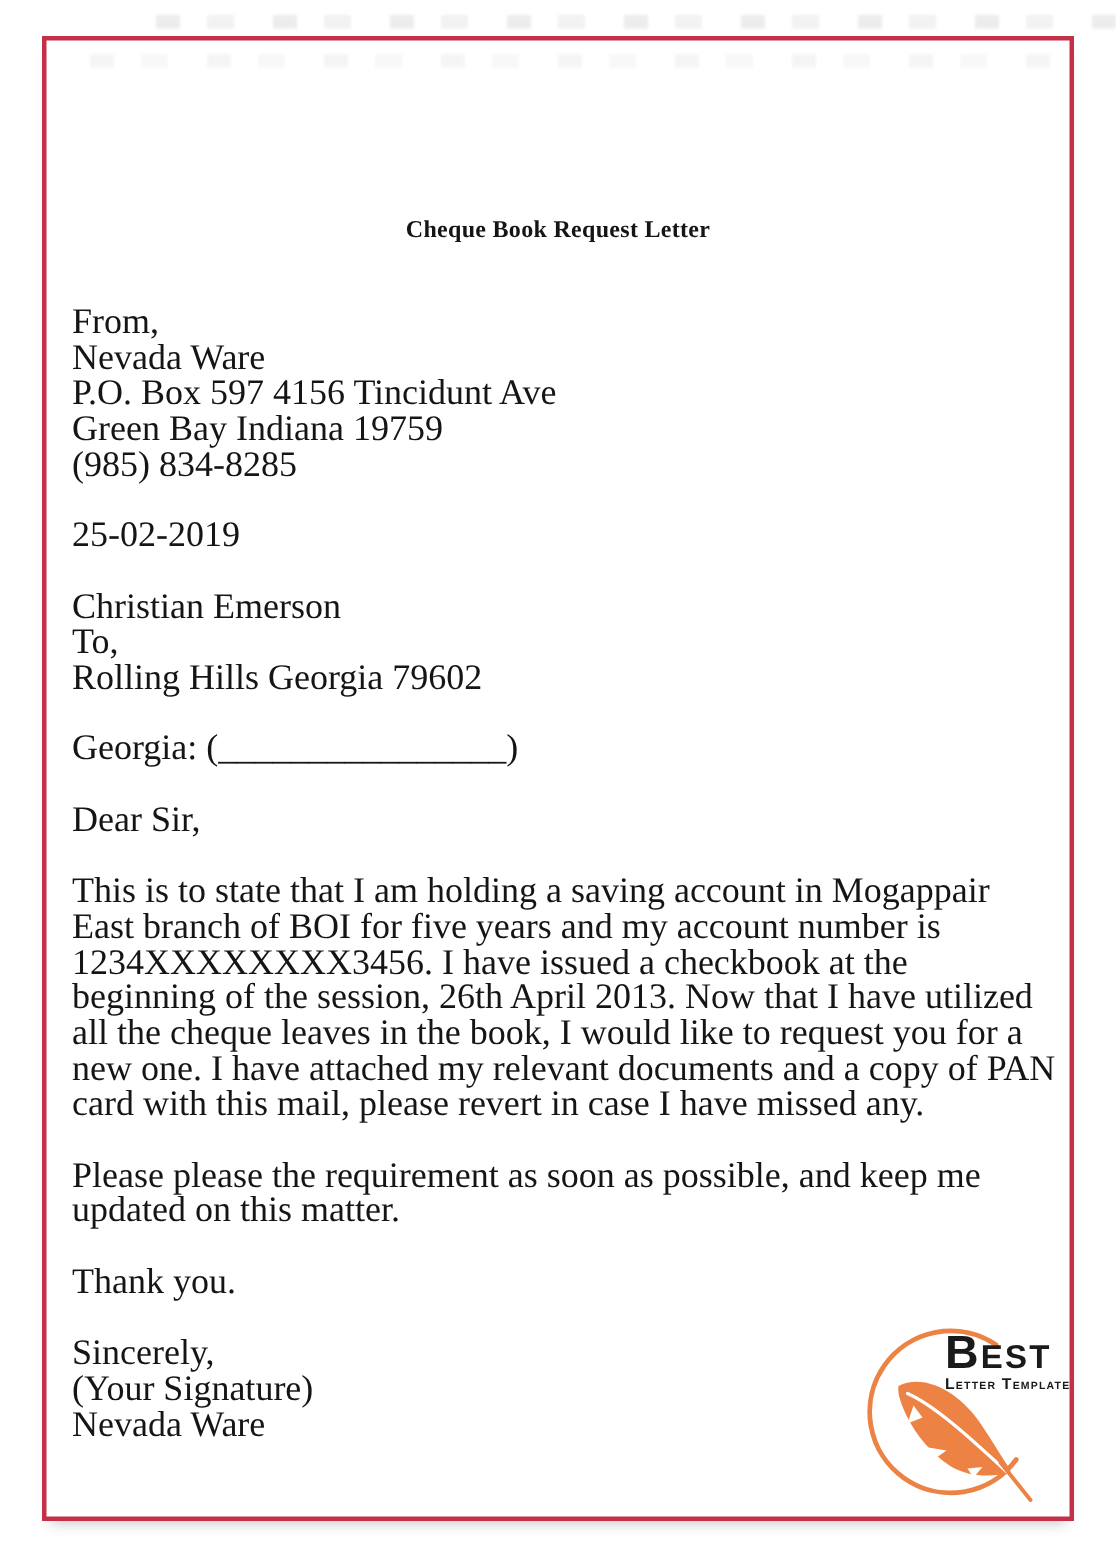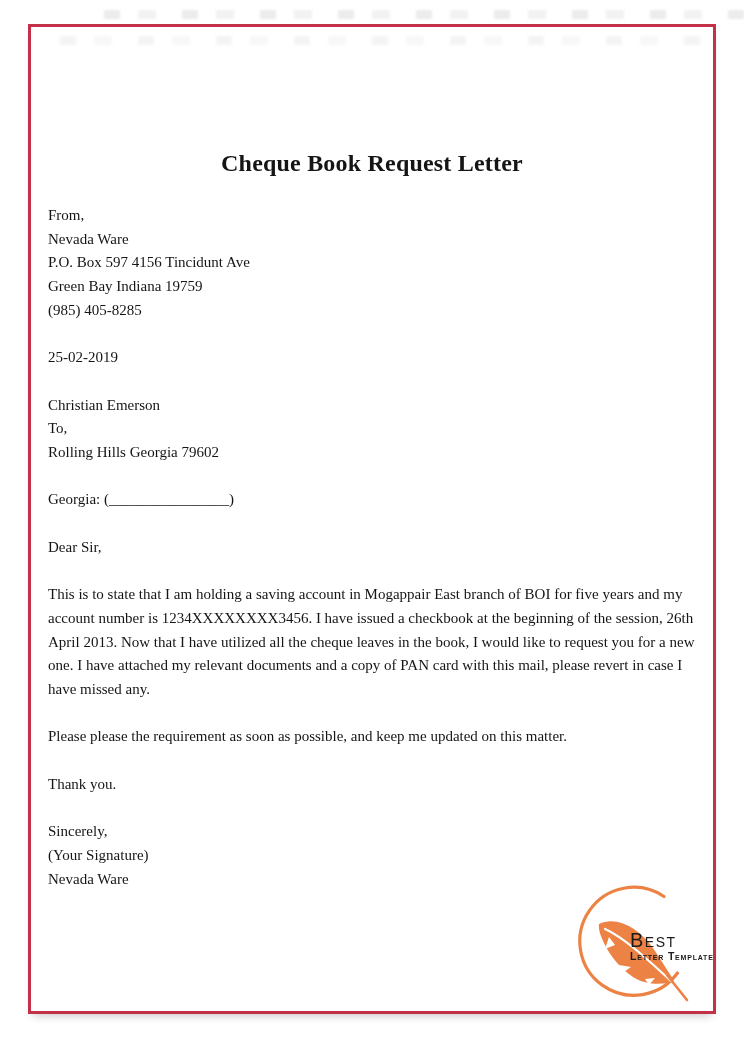"Cheque Book Request Letter" .doc-title { font-size: 24px -> 16px }
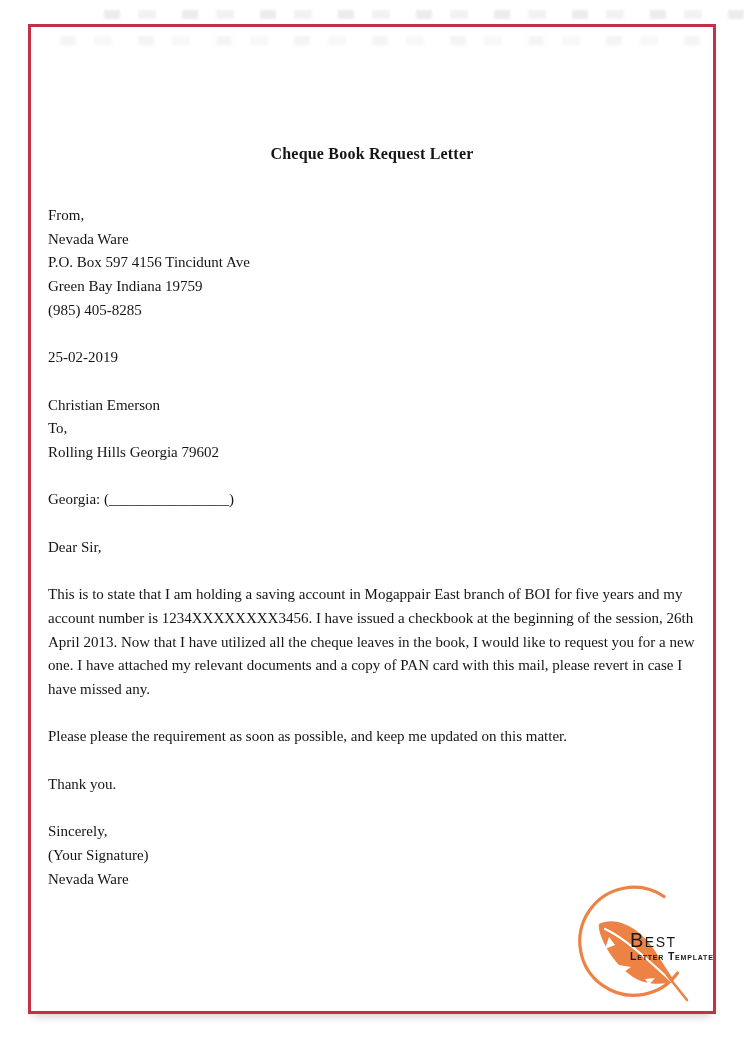"From," .letter { font-size: 15px -> 24px }
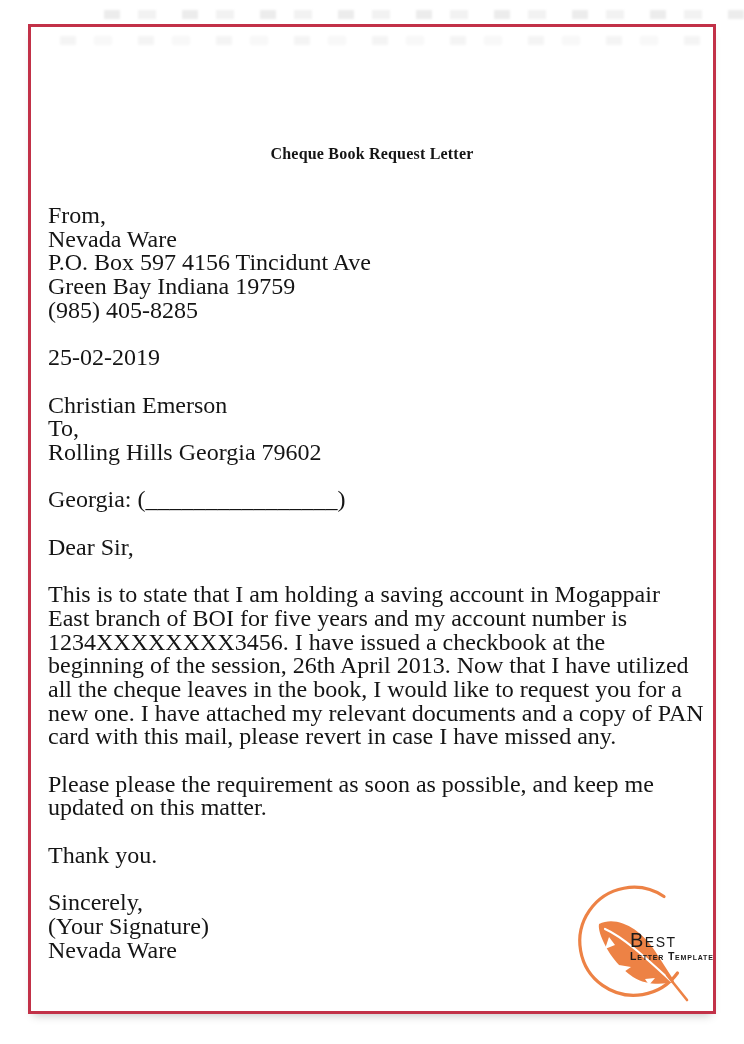"(985) 405-8285" div.line { text: 405-8285 -> 834-8285 }
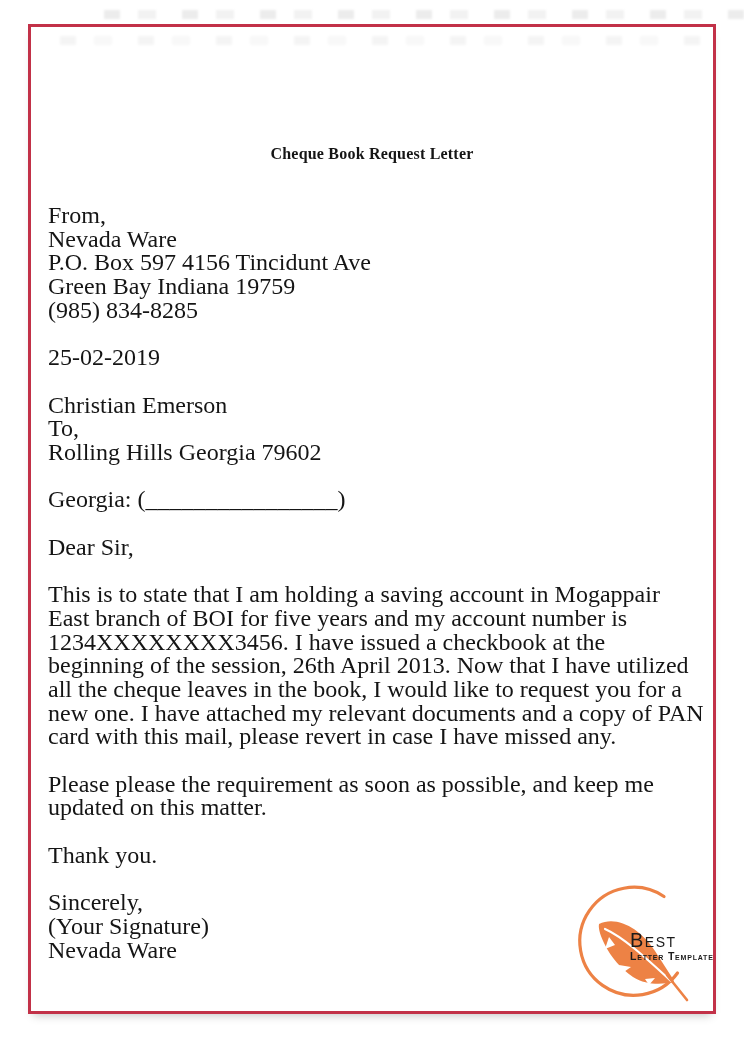"Best" .brand-name { font-size: 20px -> 31px; font-weight: normal -> bold; margin-top: 44px -> none }
